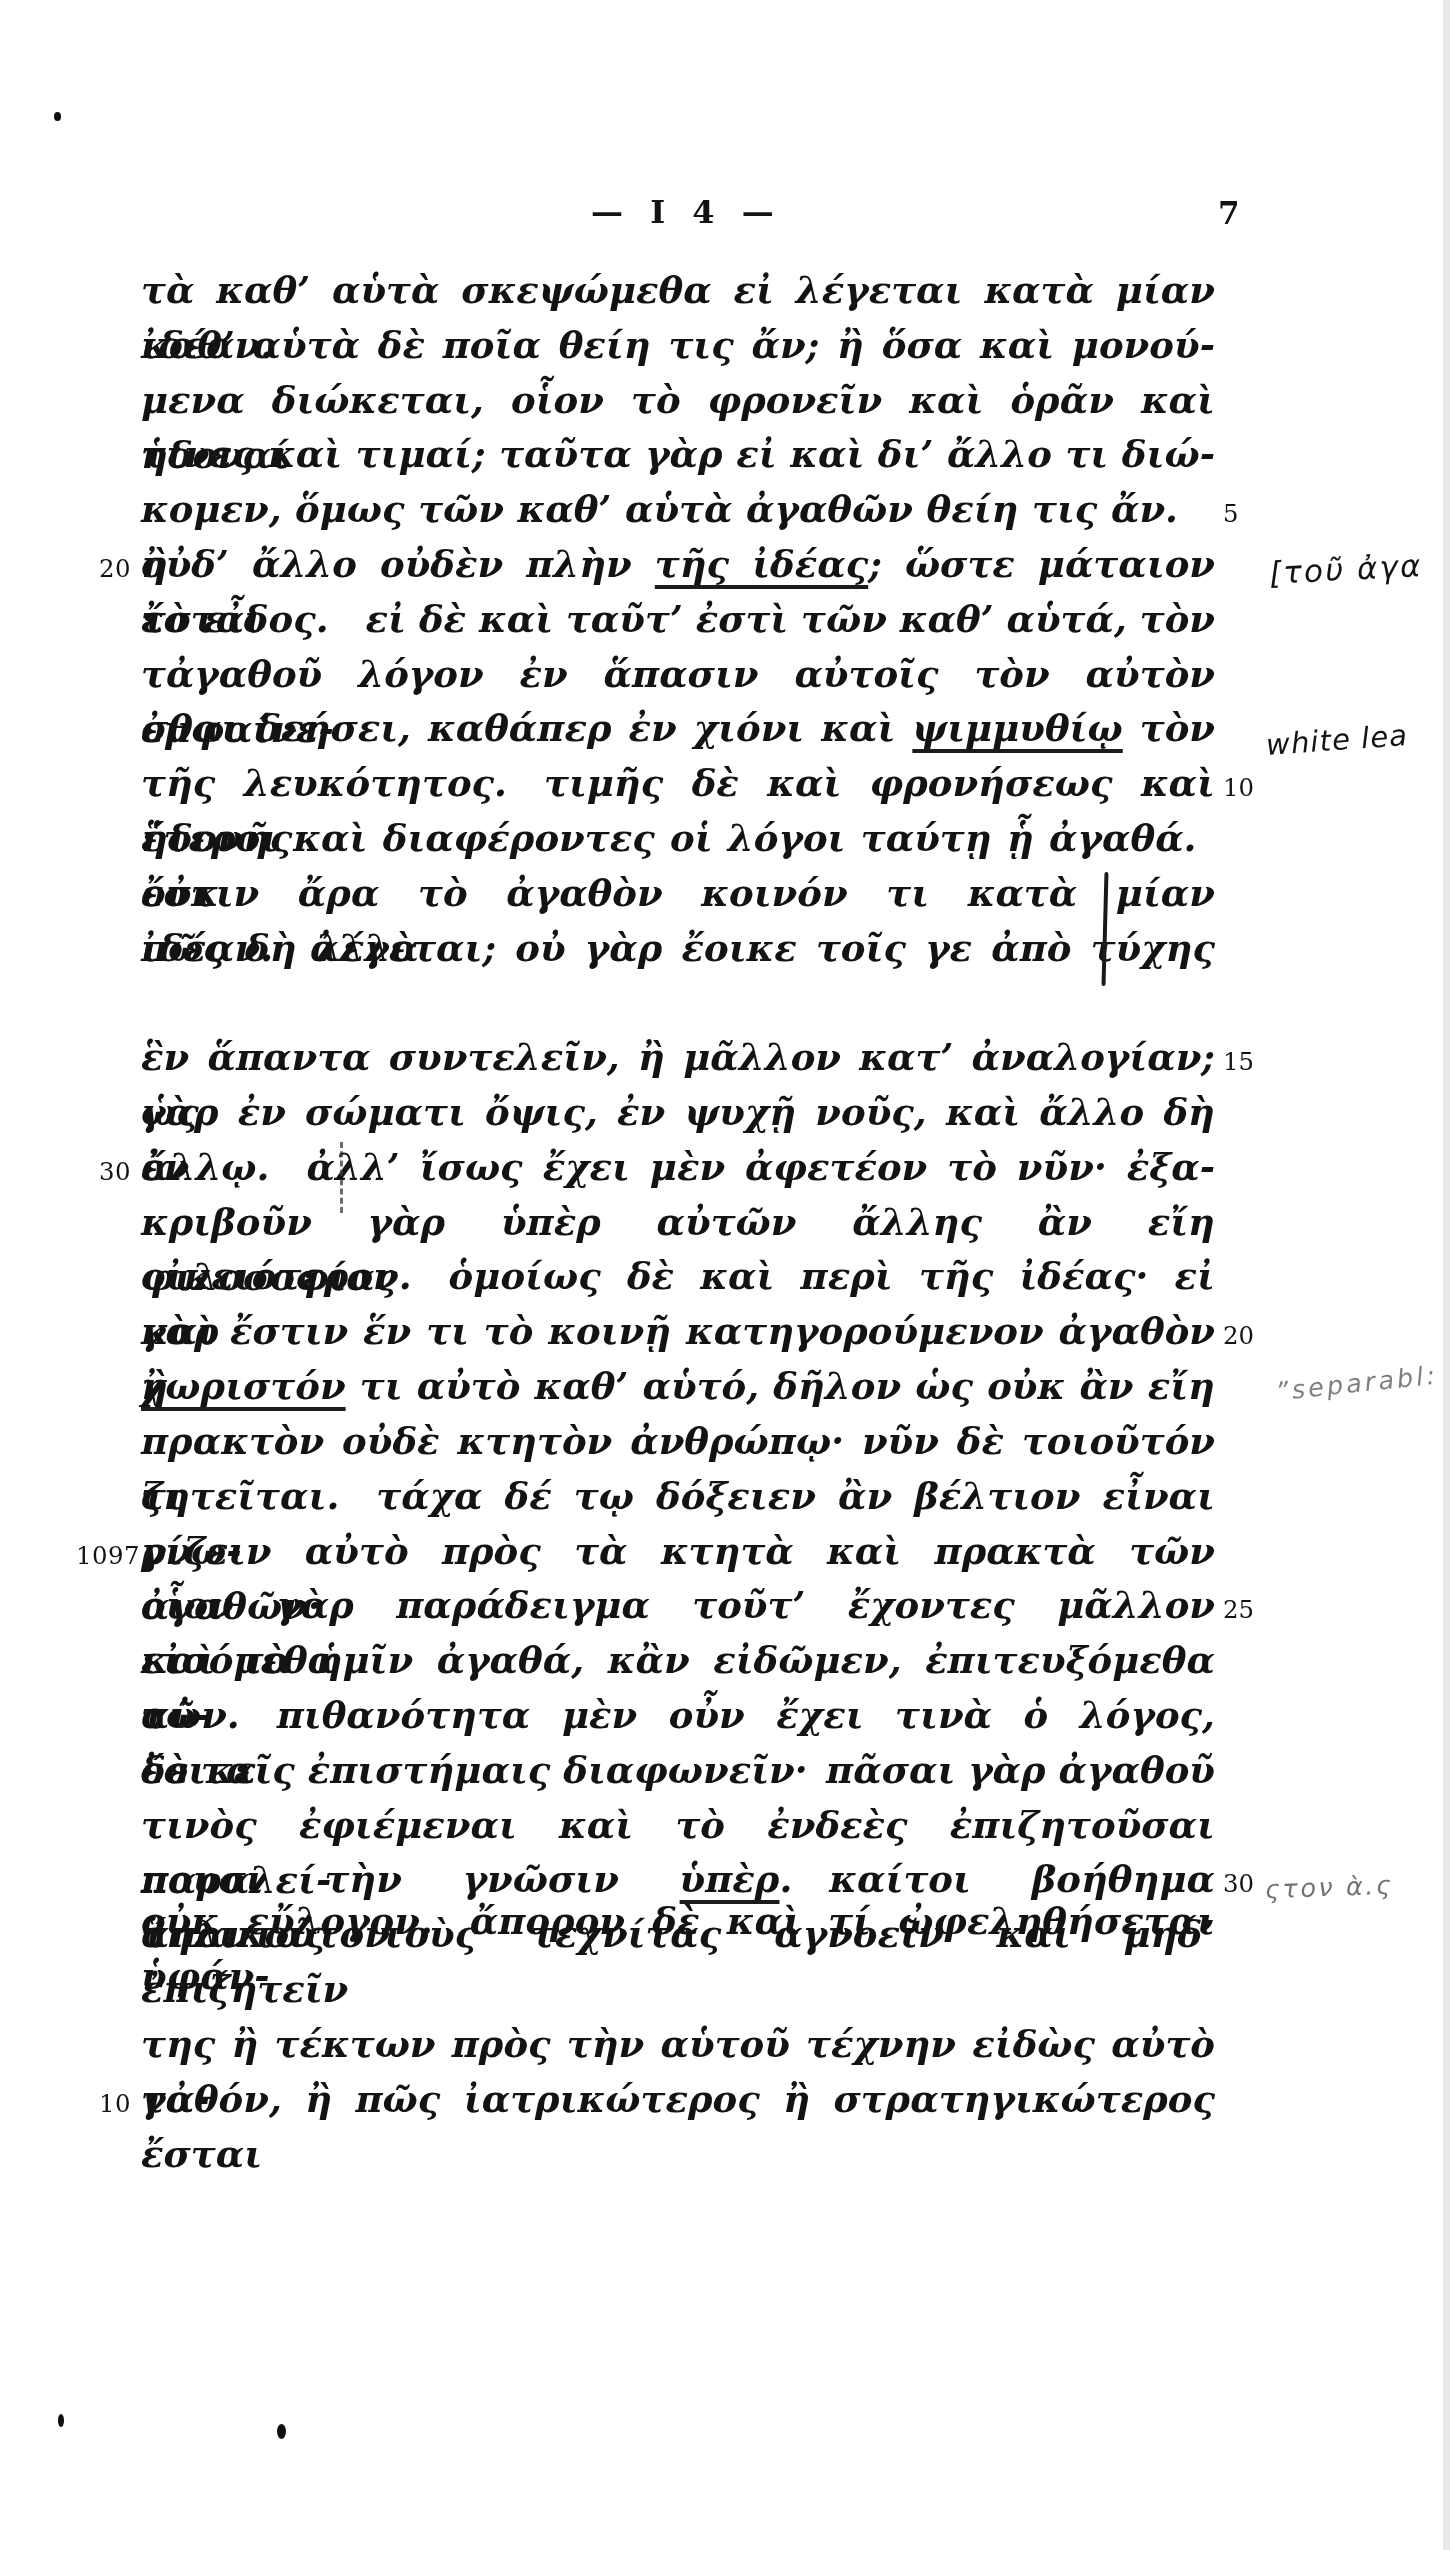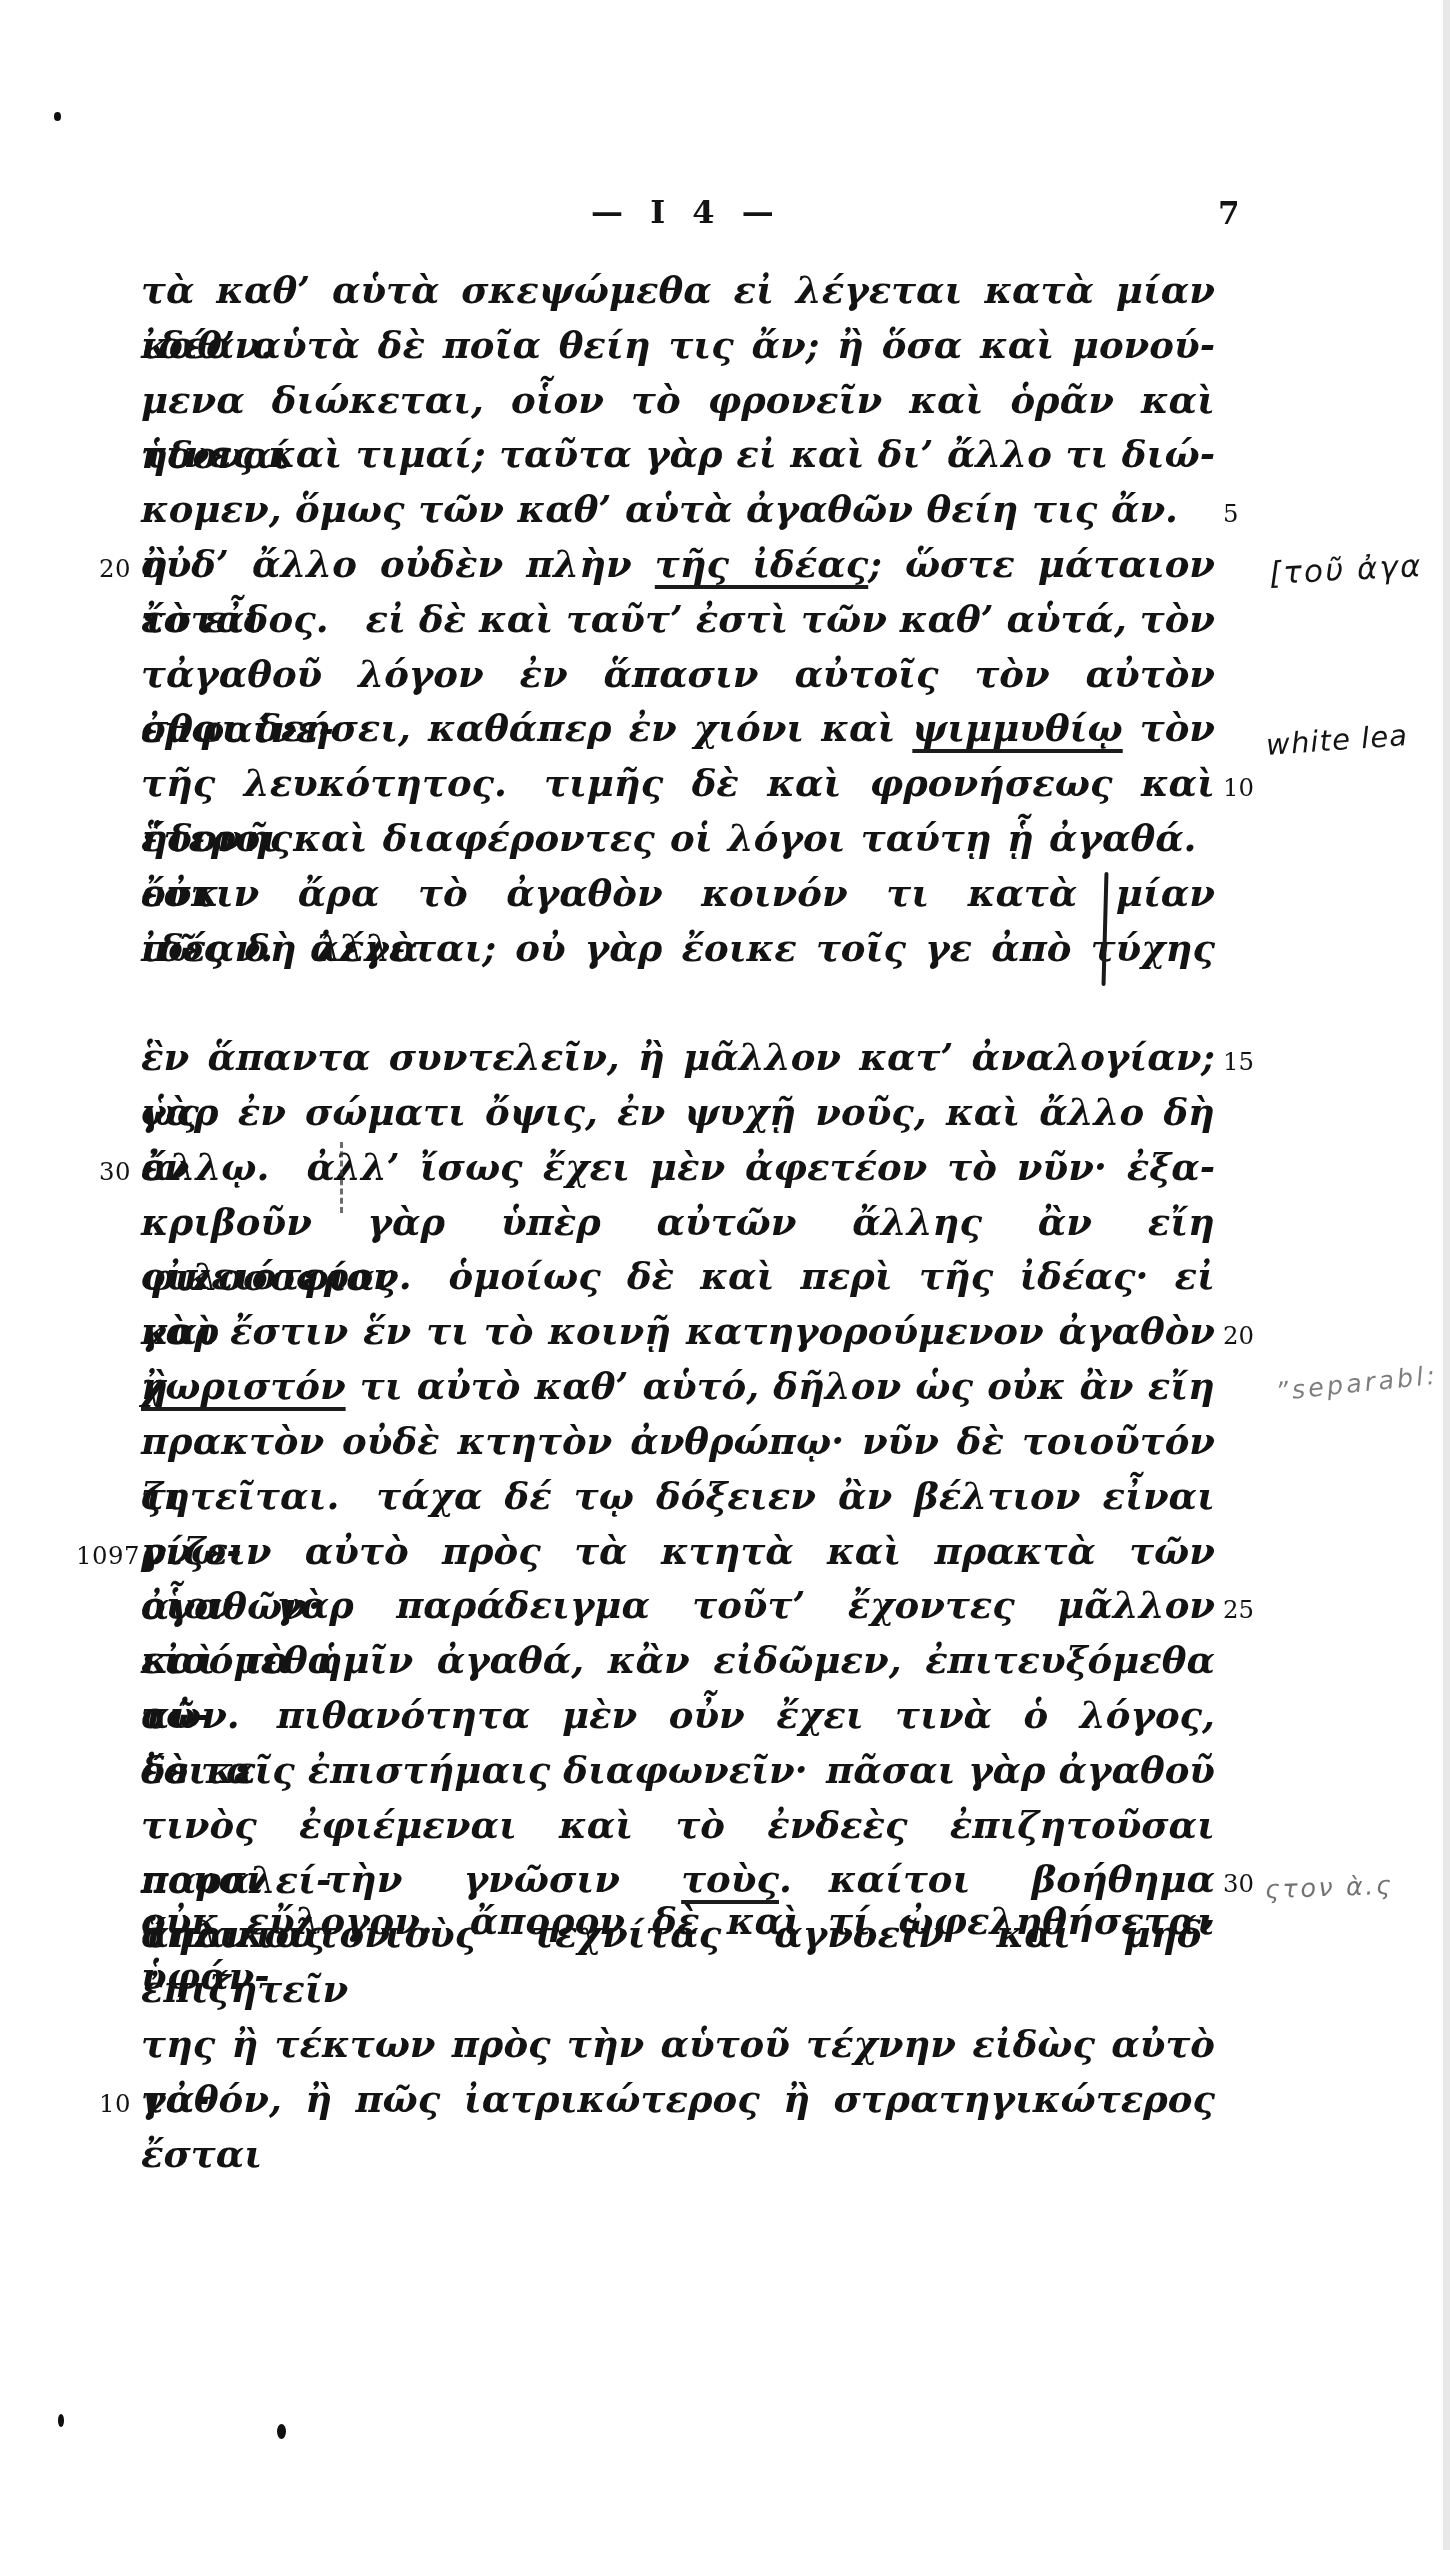"τοὺς" span.pu { text: τοὺς -> ὑπὲρ }
